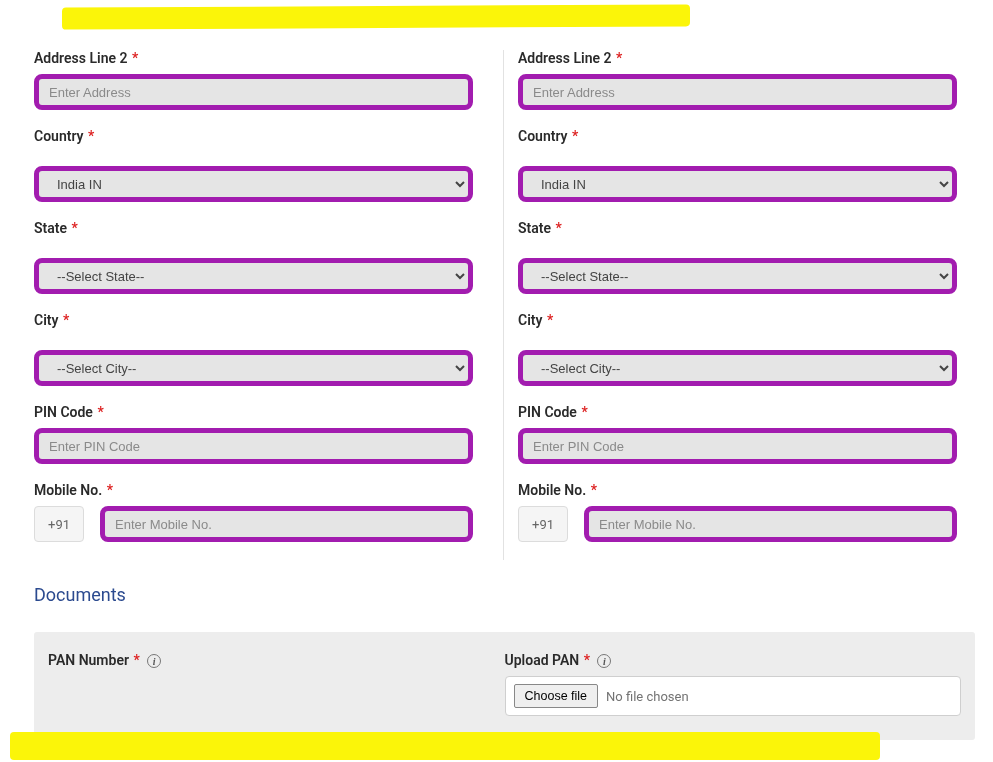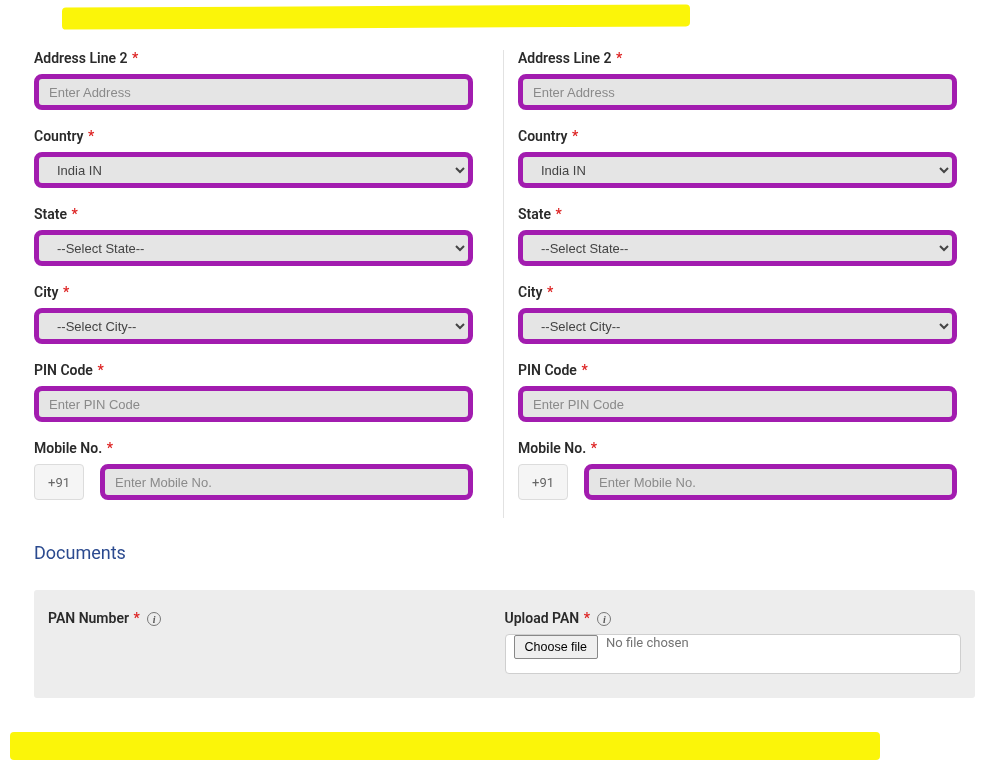"India IN" select { margin-top: none -> 14px }
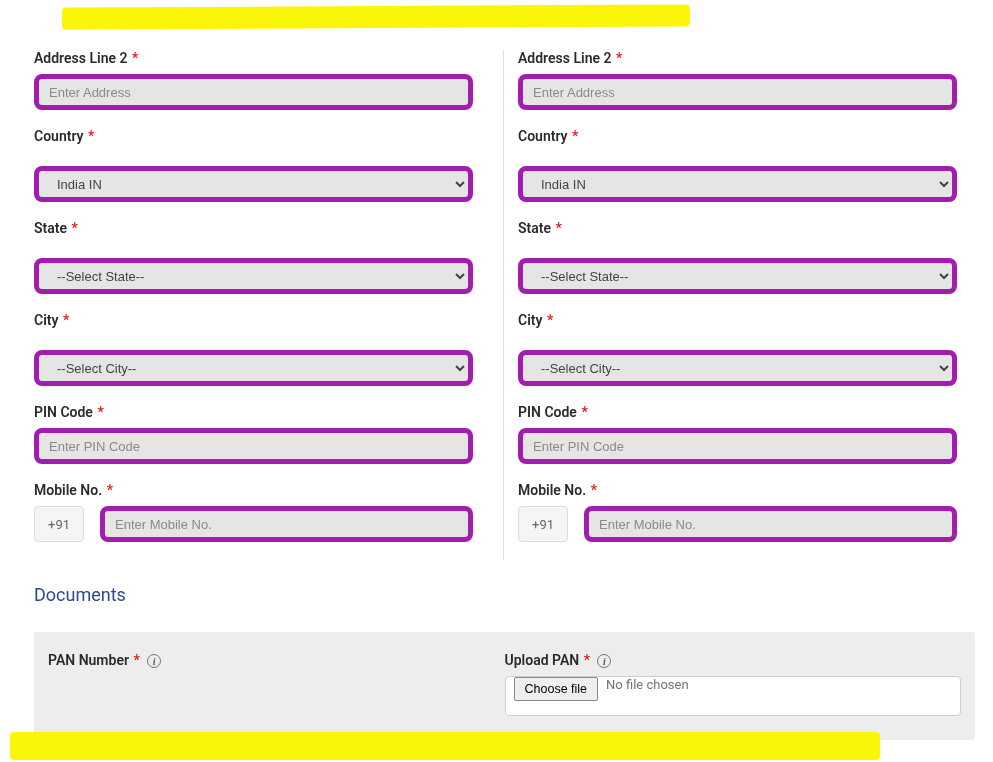"Choose file" .file-wrap { align-items: flex-start -> center }
